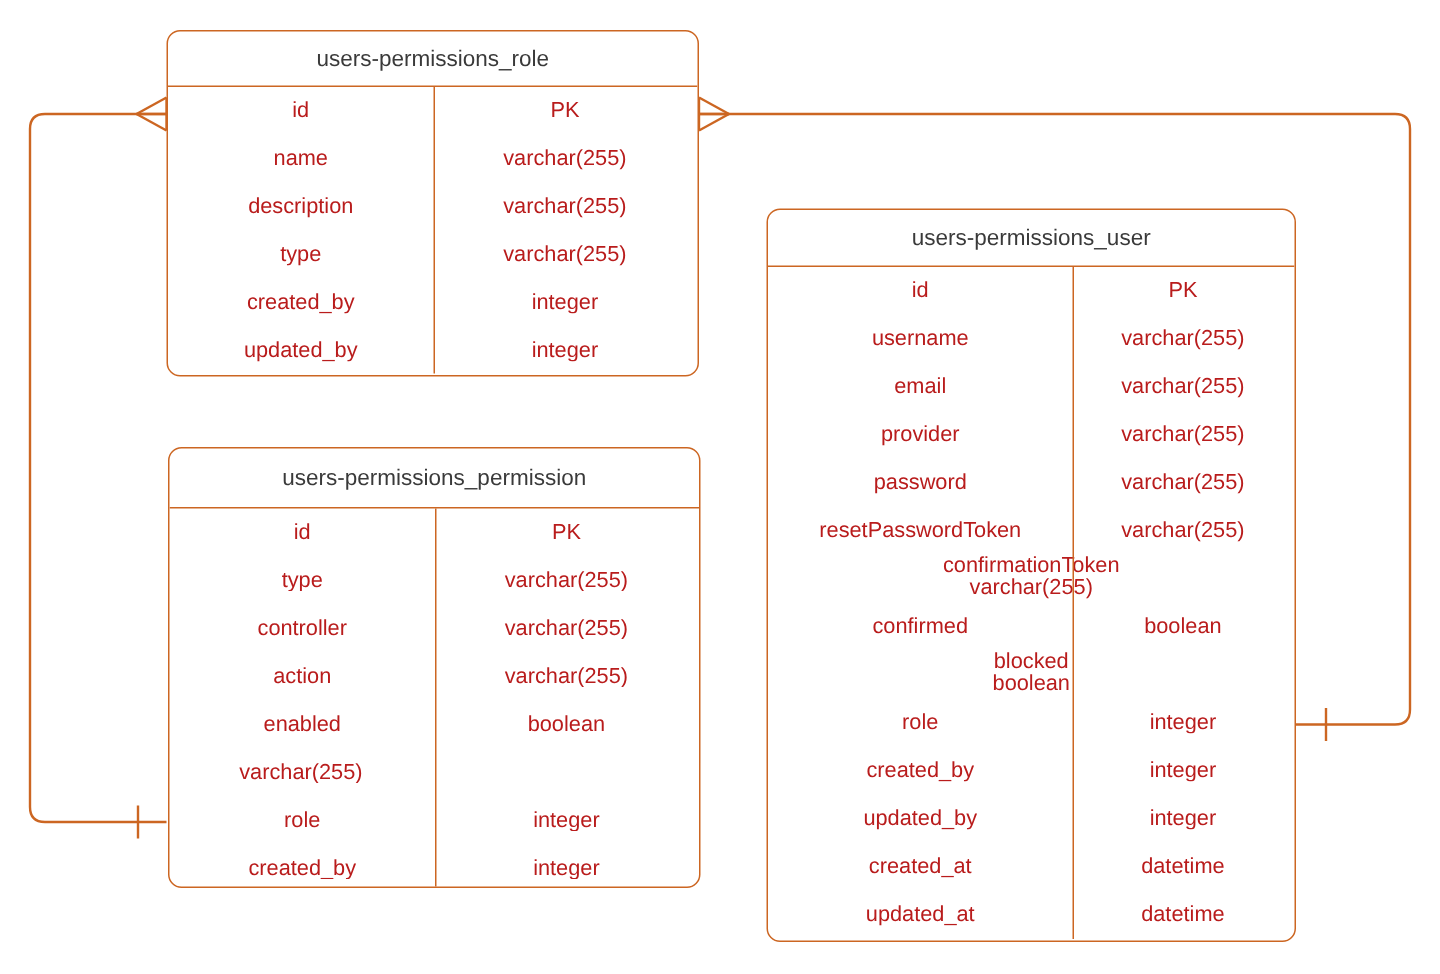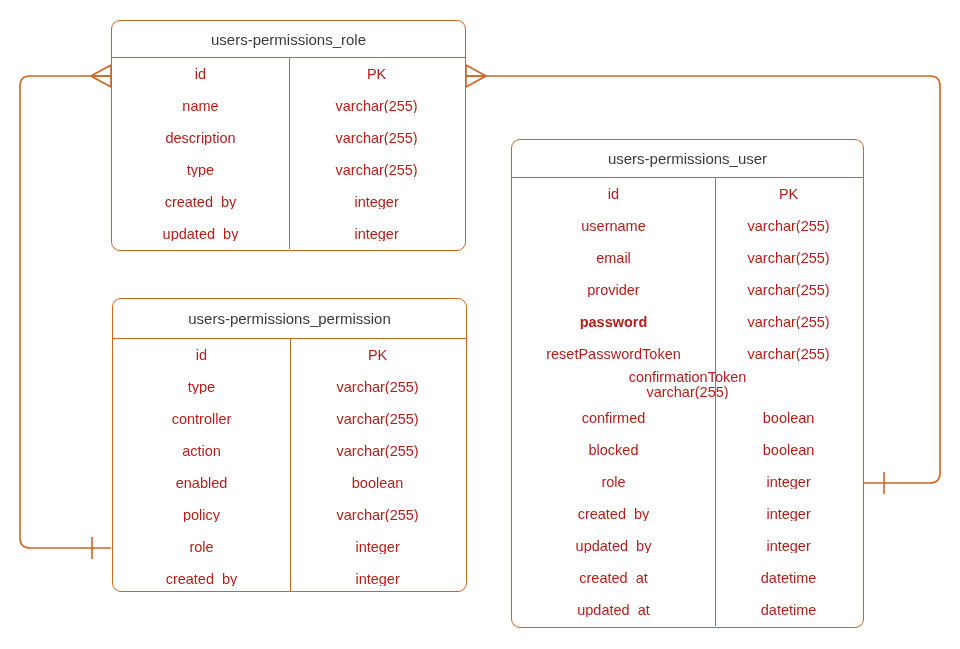"password" div.field-name { font-weight: bold -> none }
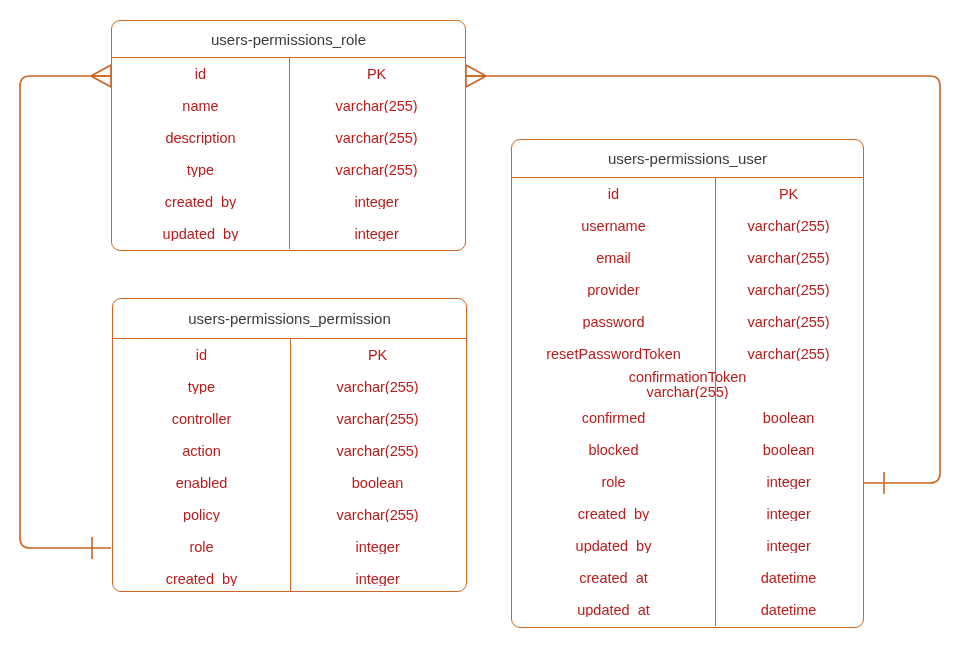"blocked" div.field-row { flex-direction: none -> column }
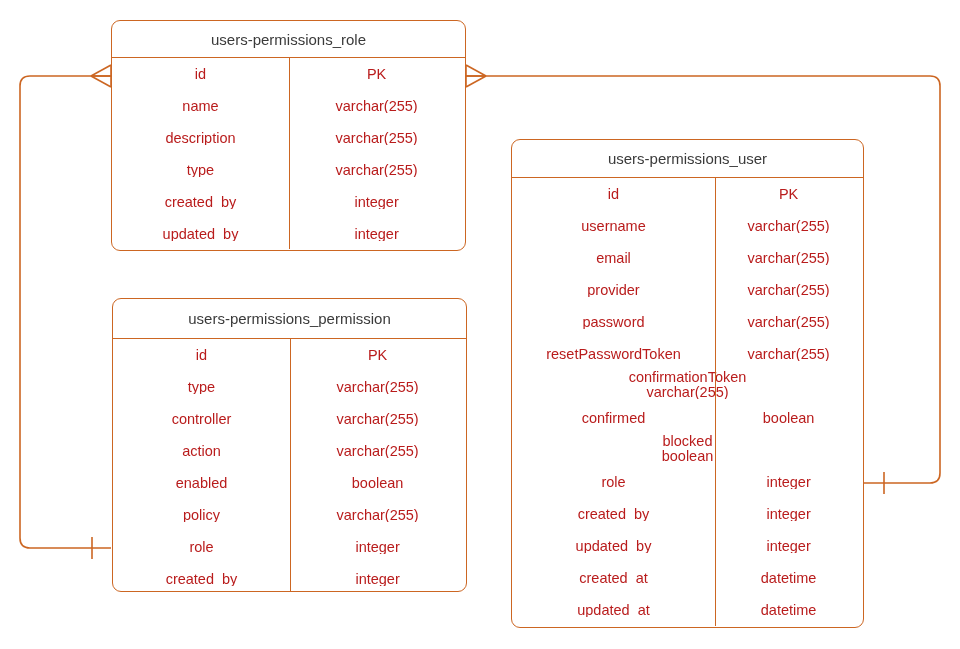"policy" div.field-name { html: <div>policy</div> -> none }
